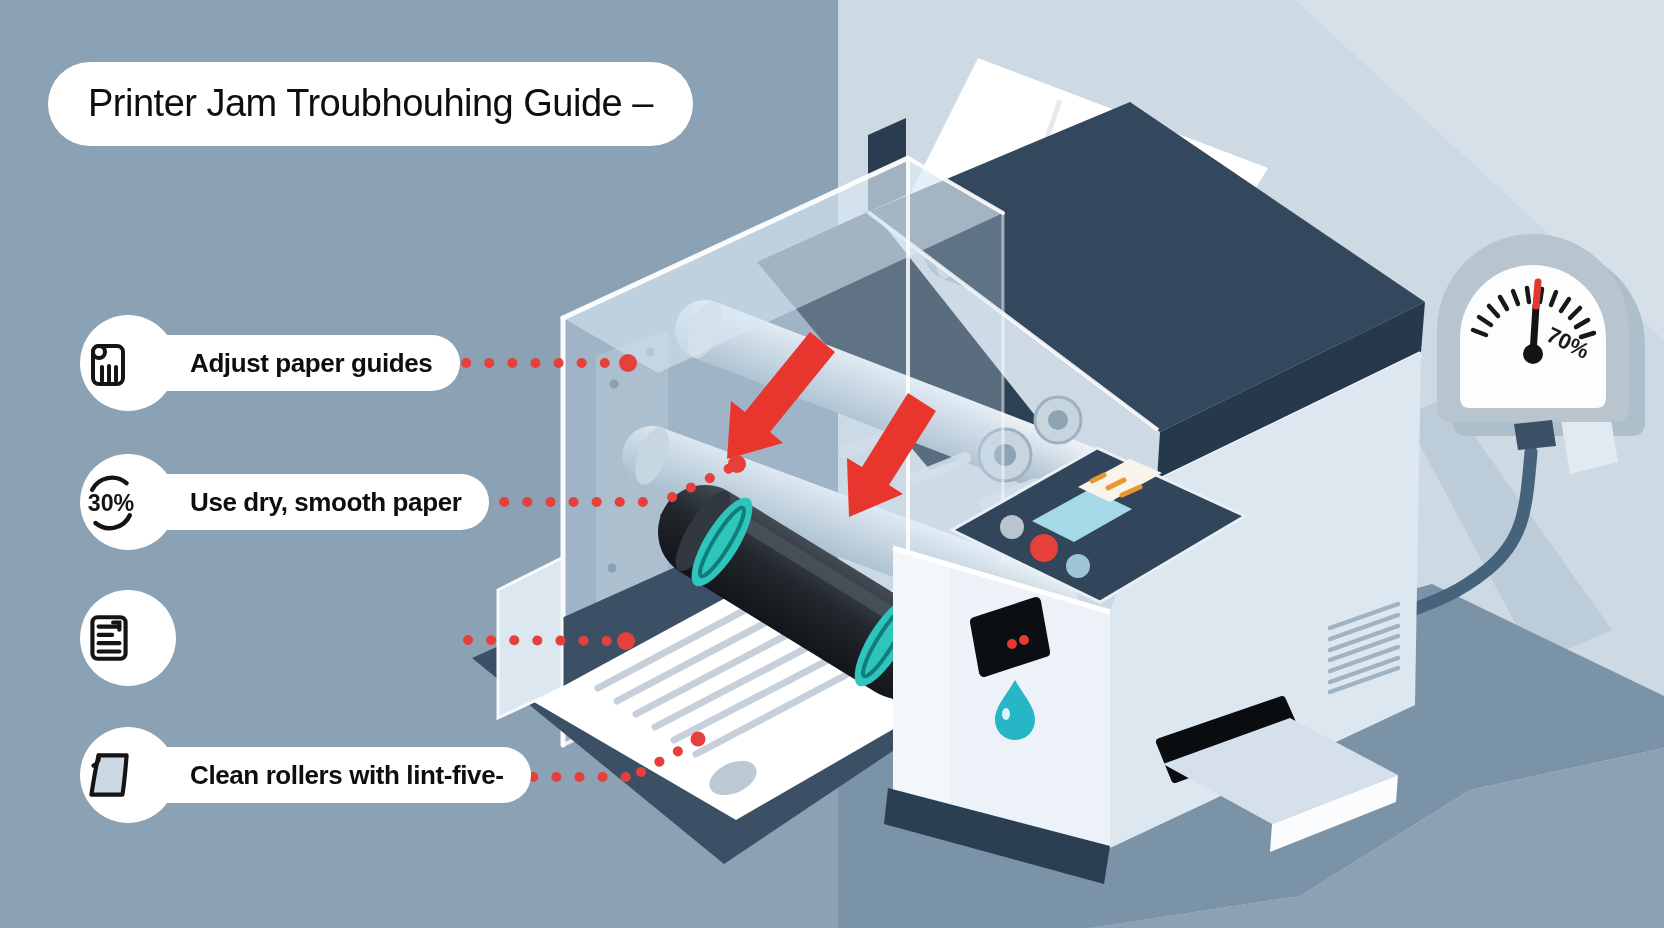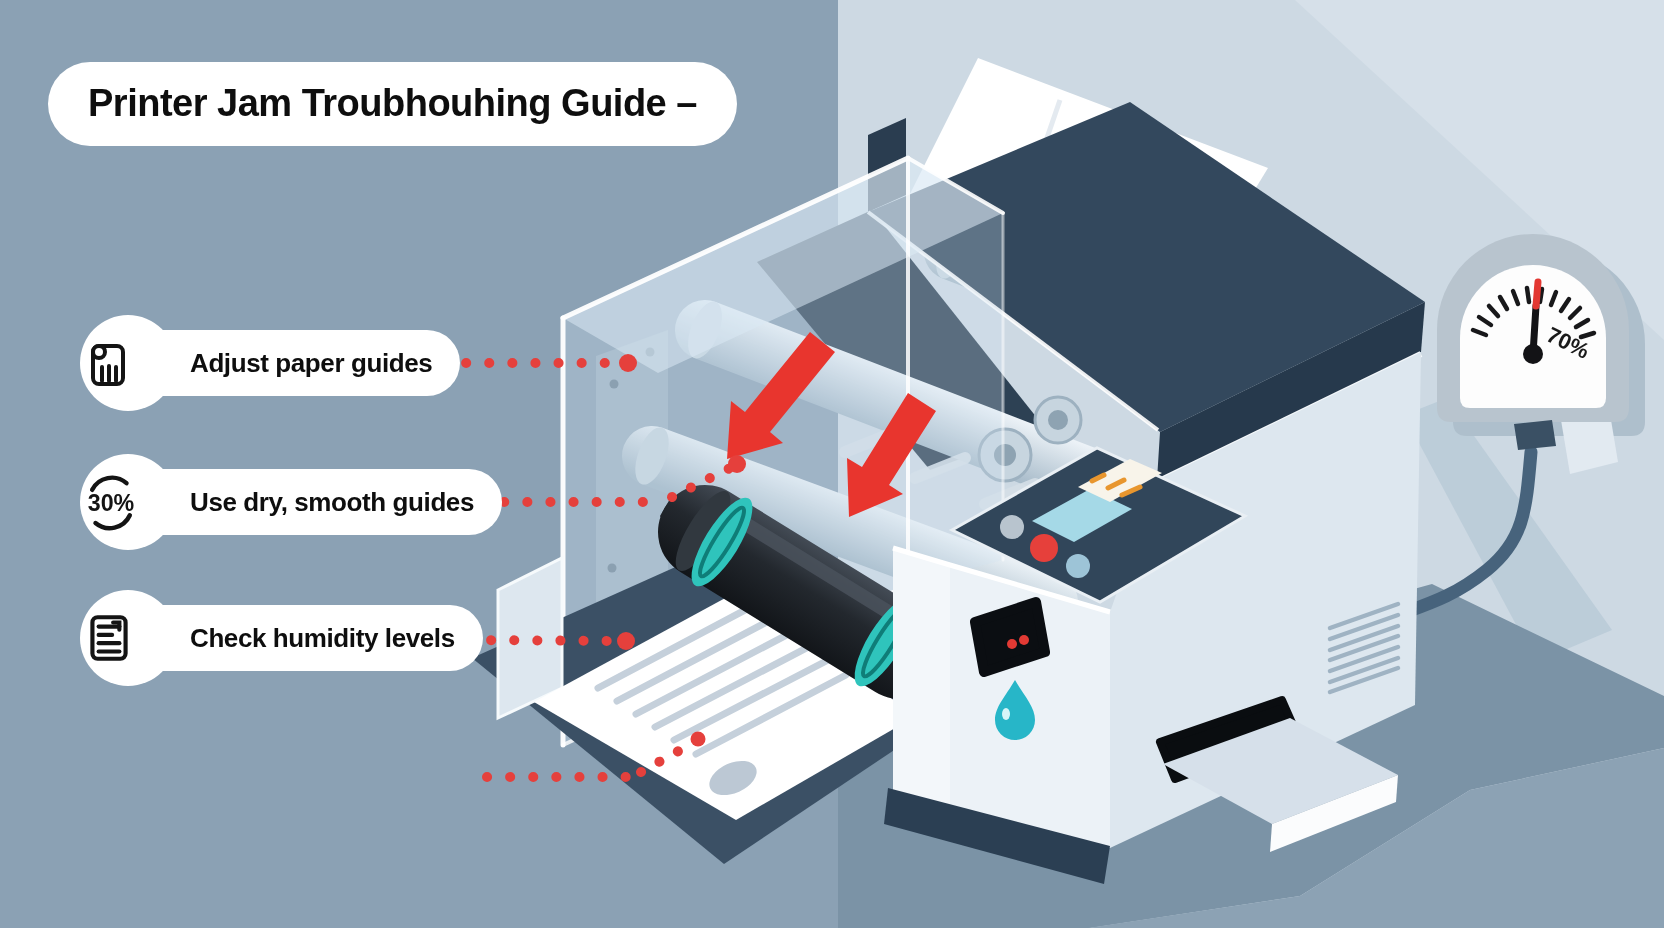"Printer Jam Troubhouhing Guide –" .title-bubble .t { font-weight: bold -> normal }
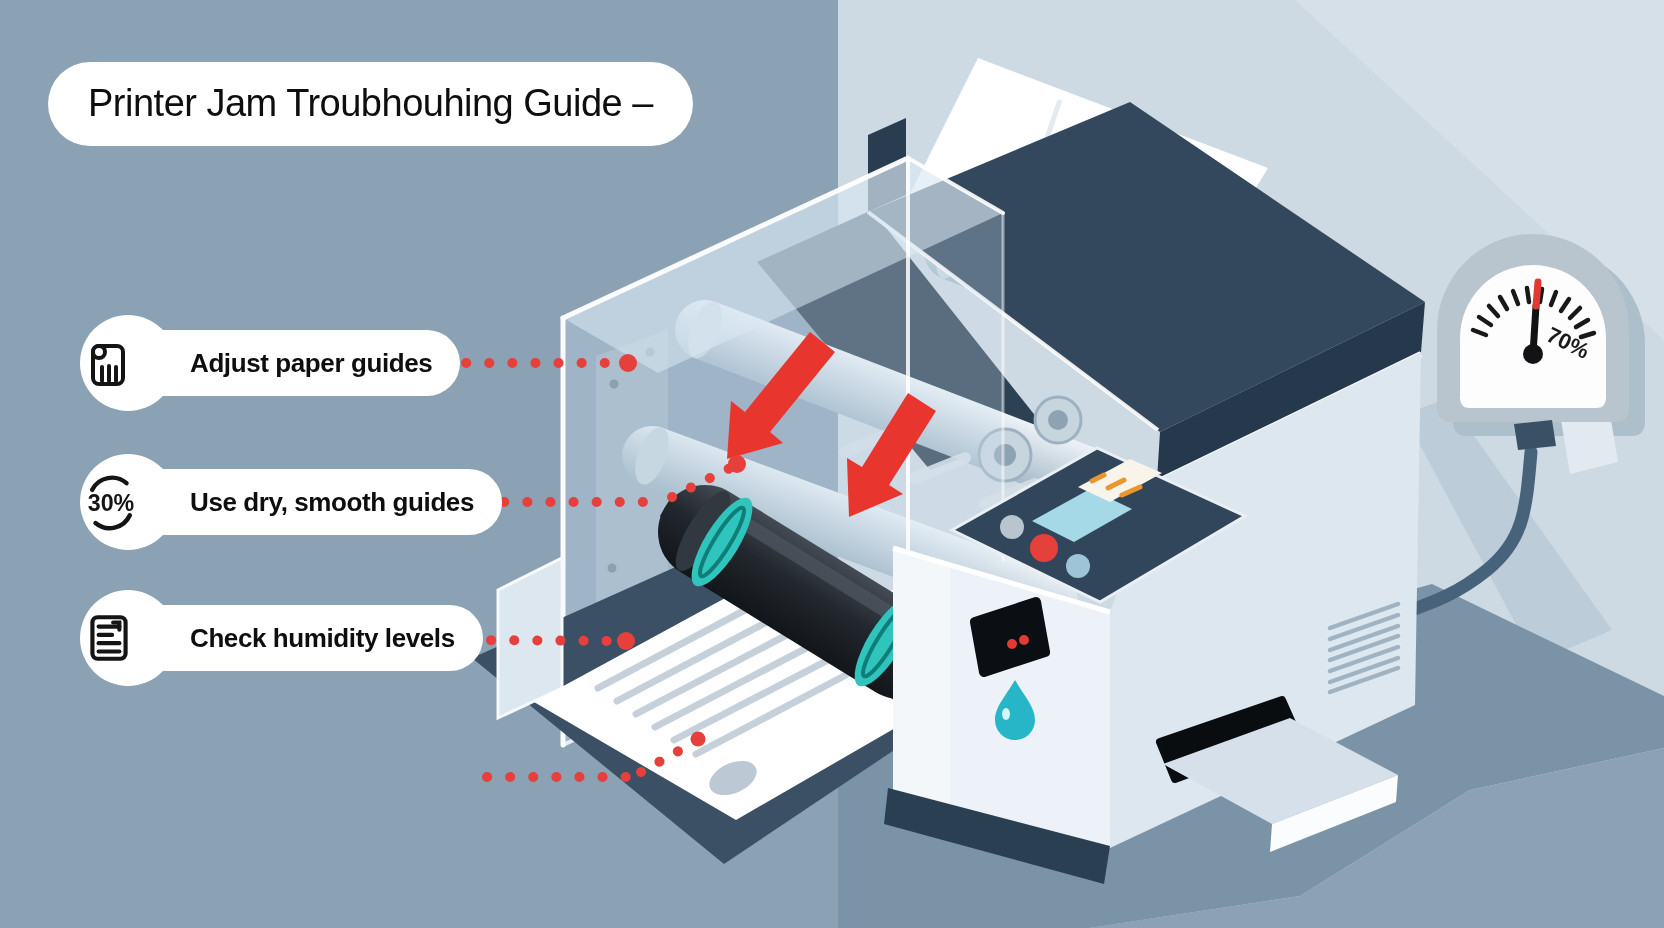"Adjust paper guides" .pill-body { height: 66px -> 56px }
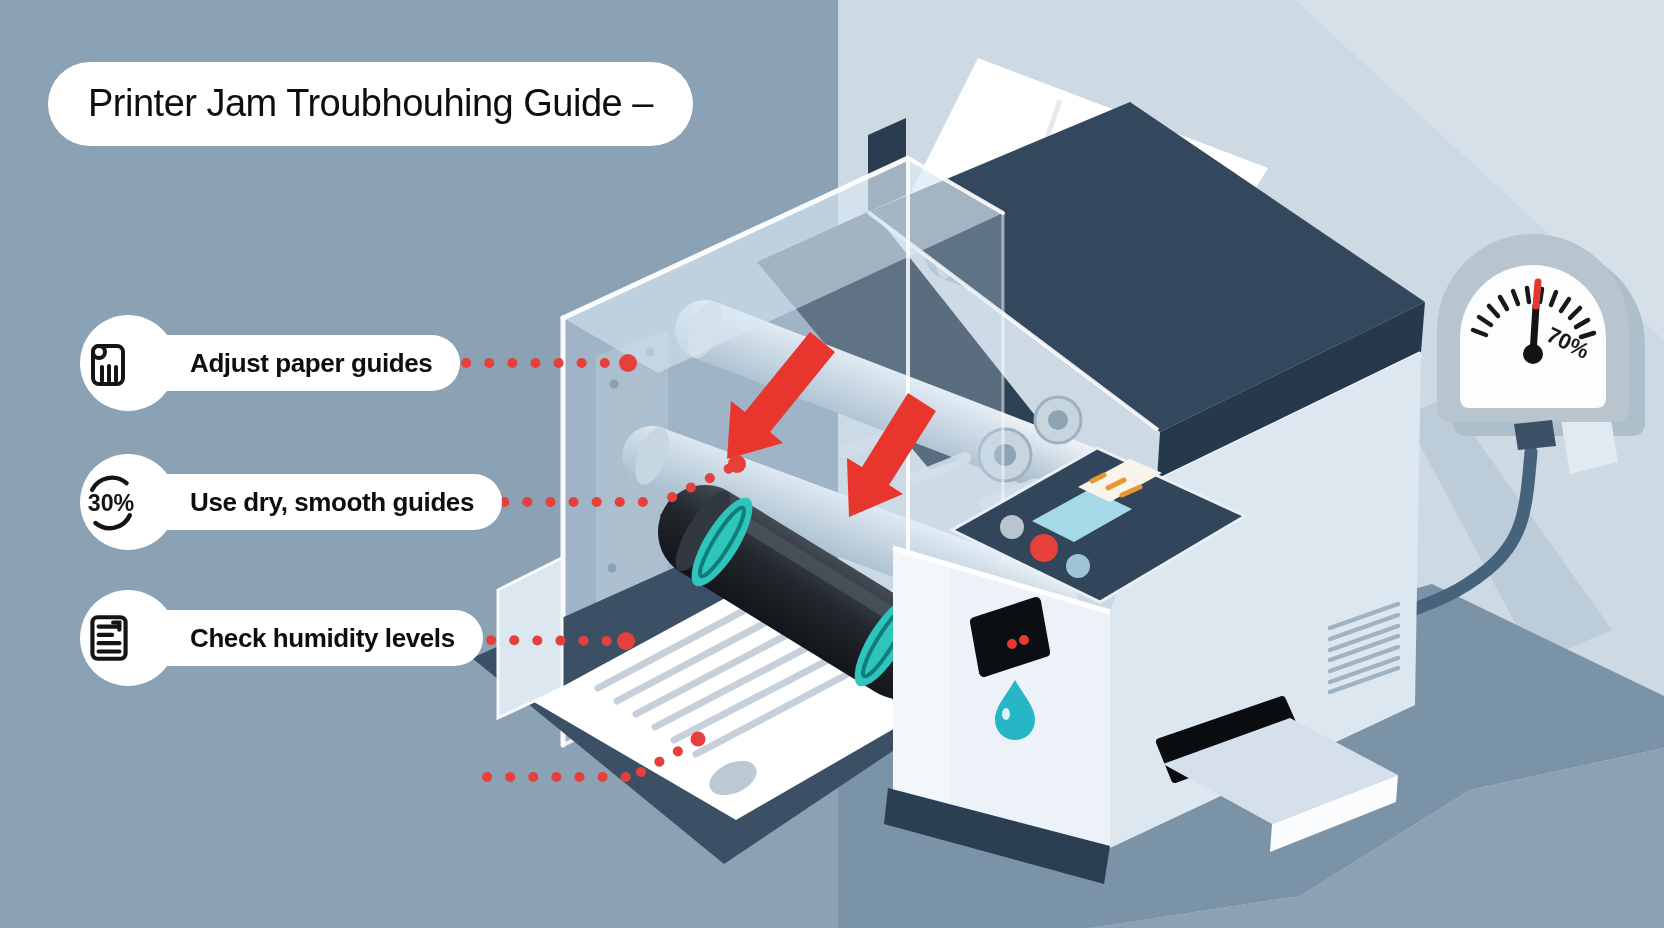"Use dry, smooth guides" span.pill-label { text: guides -> paper }
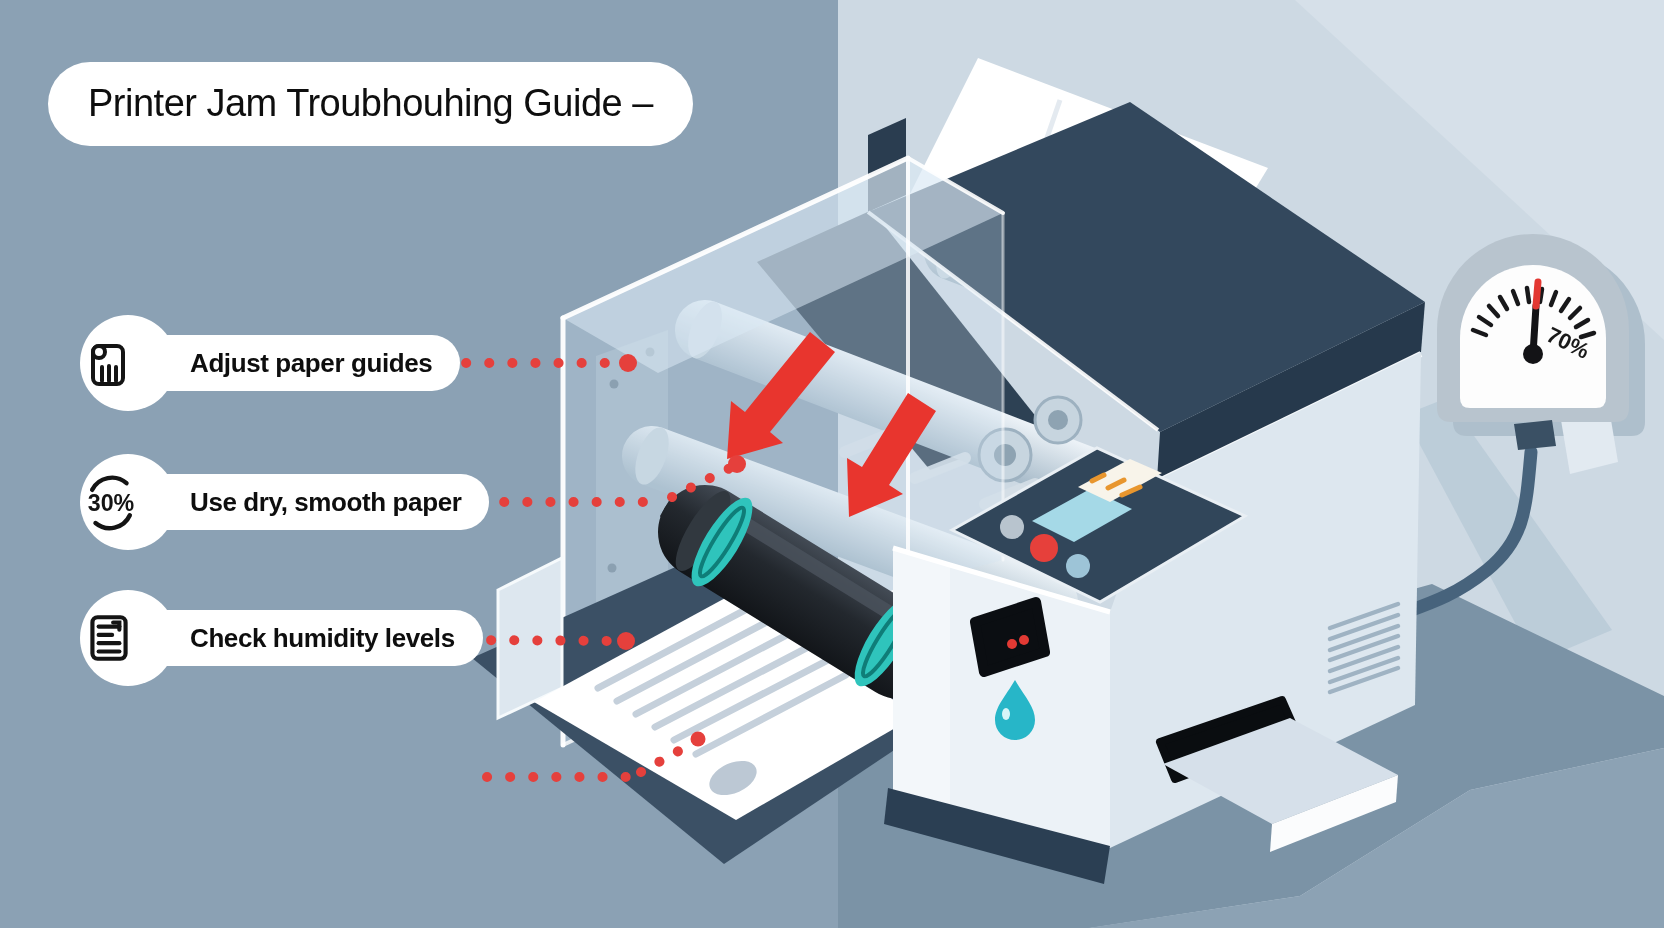"Check humidity levels" div.pill-body { html: <div> <span>Check humidity levels</span> </div> -> none }
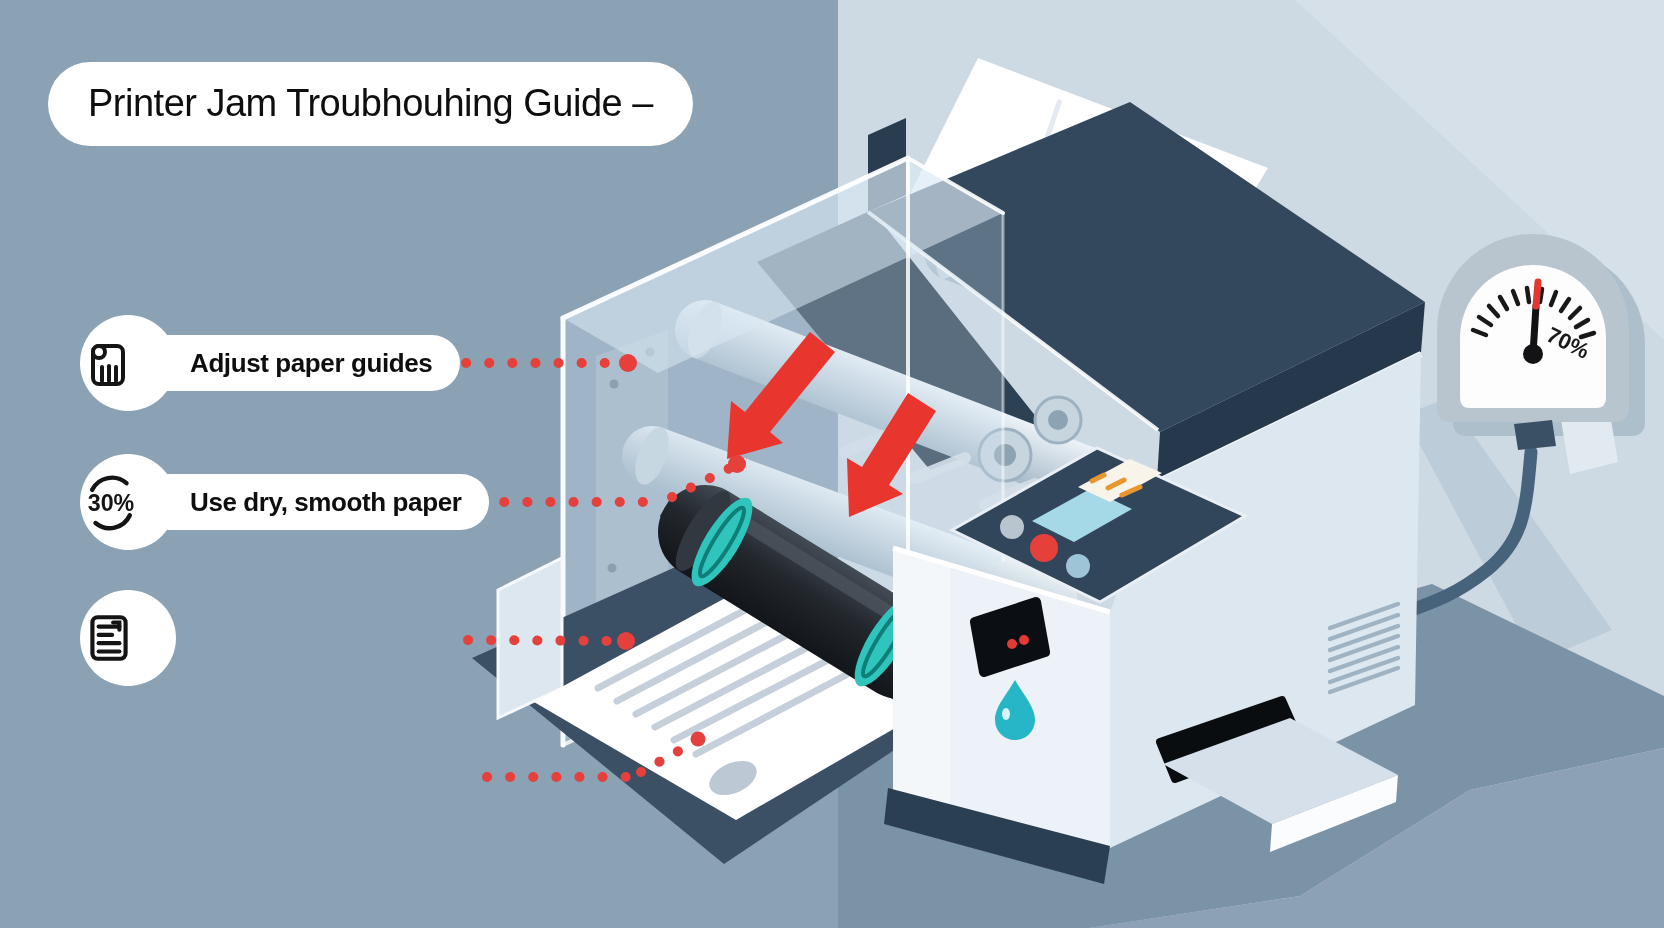"Clean rollers with lint-five-" div.pill { html: none -> <div> <div> <svg> <path></path> <path></path> </svg> </div> <div> <span>Clean rollers with lint-five-</span> </div> </div> }
